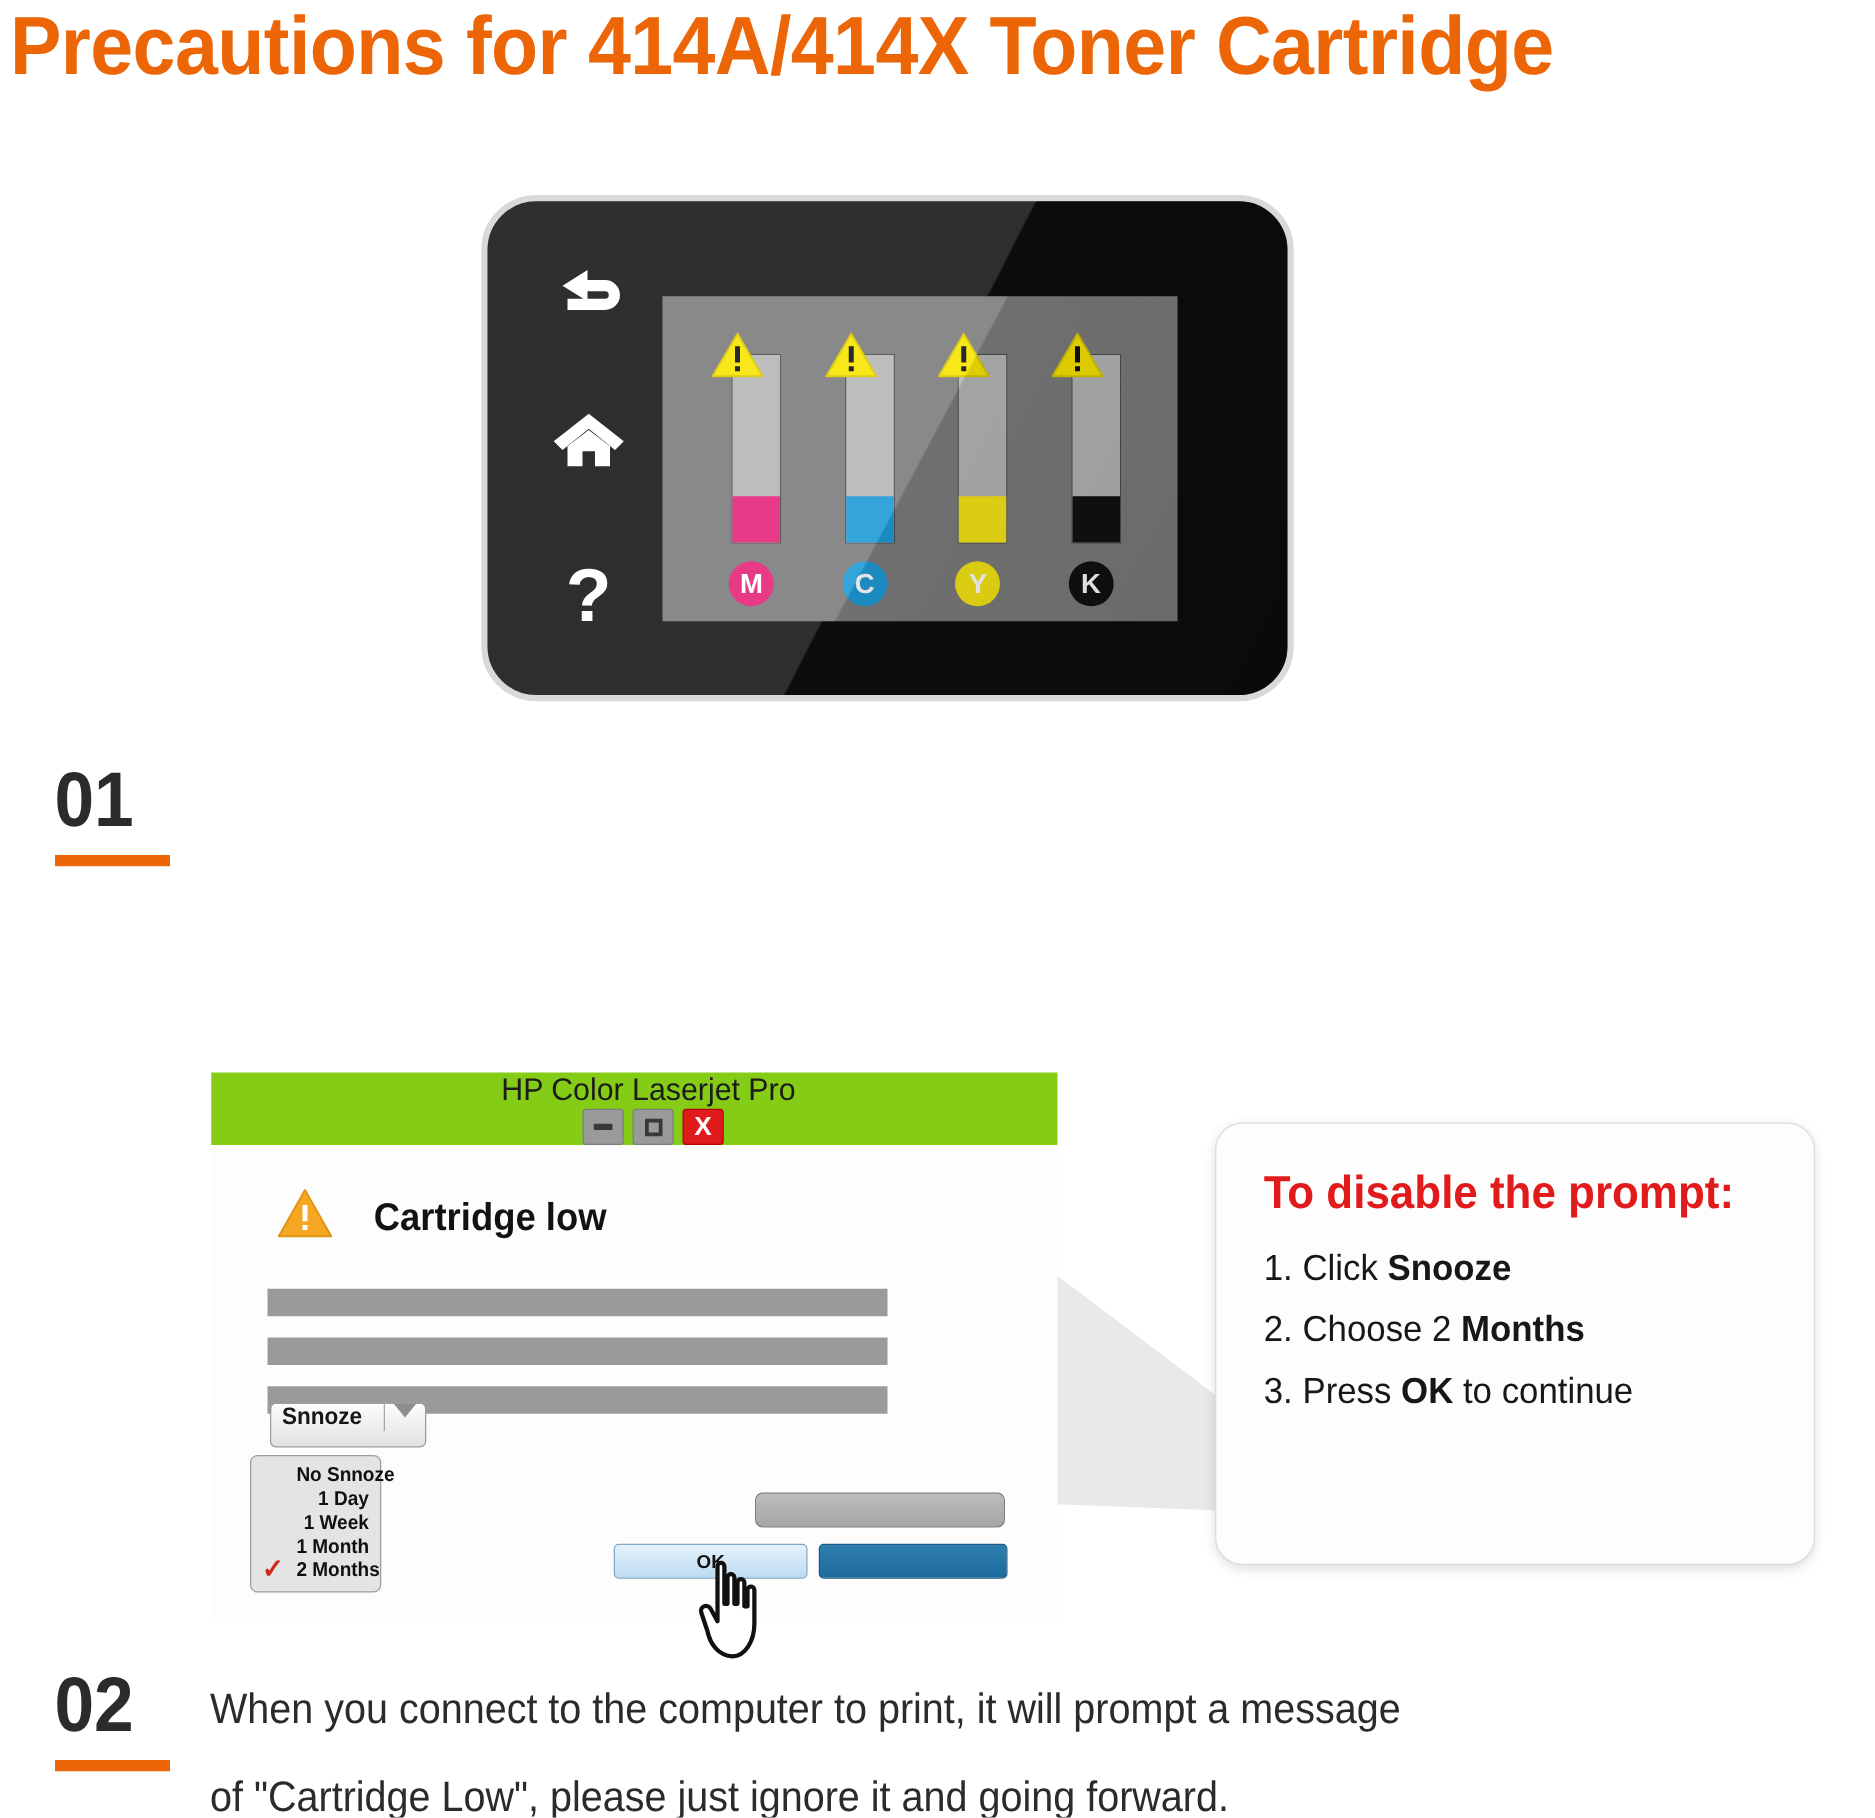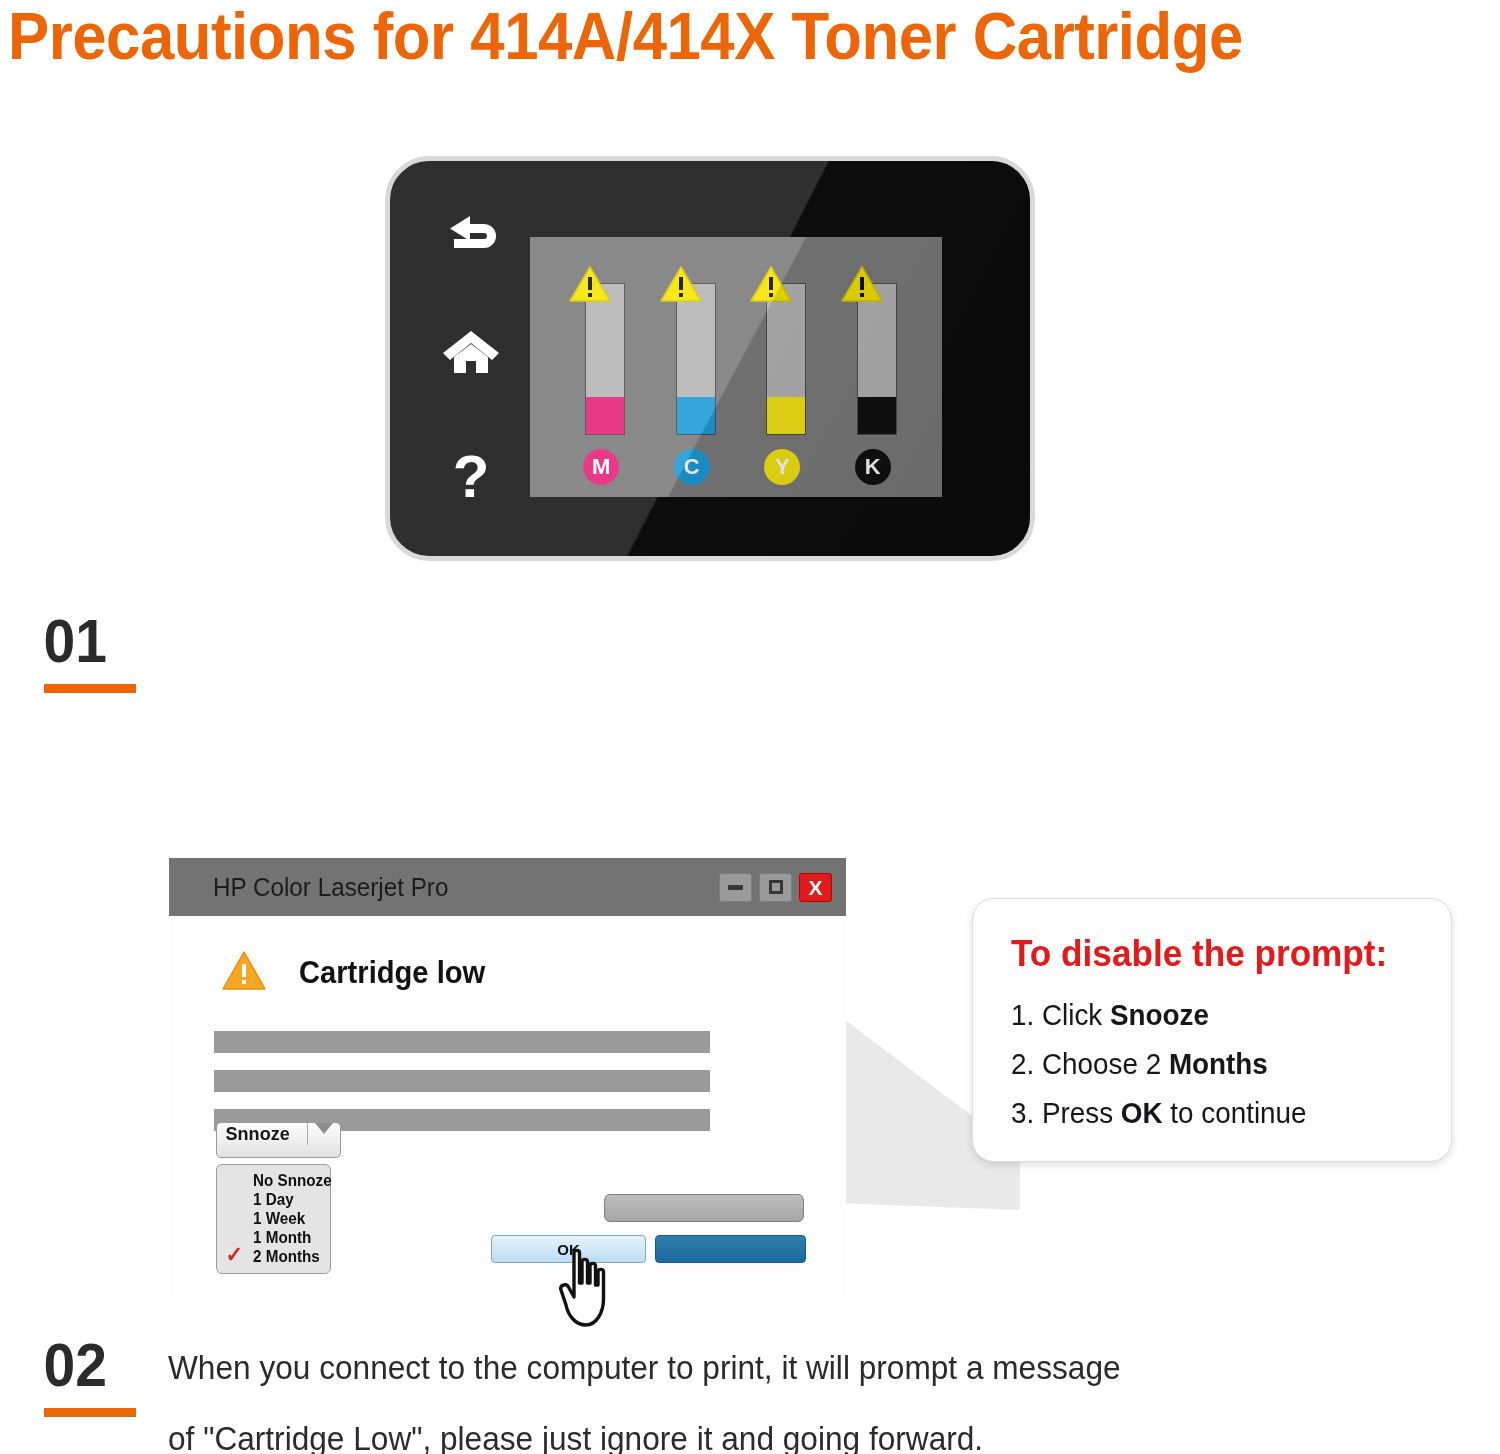"HP Color Laserjet Pro" .dlg-titlebar { background: #737373 -> #84cc16; flex-direction: none -> column }
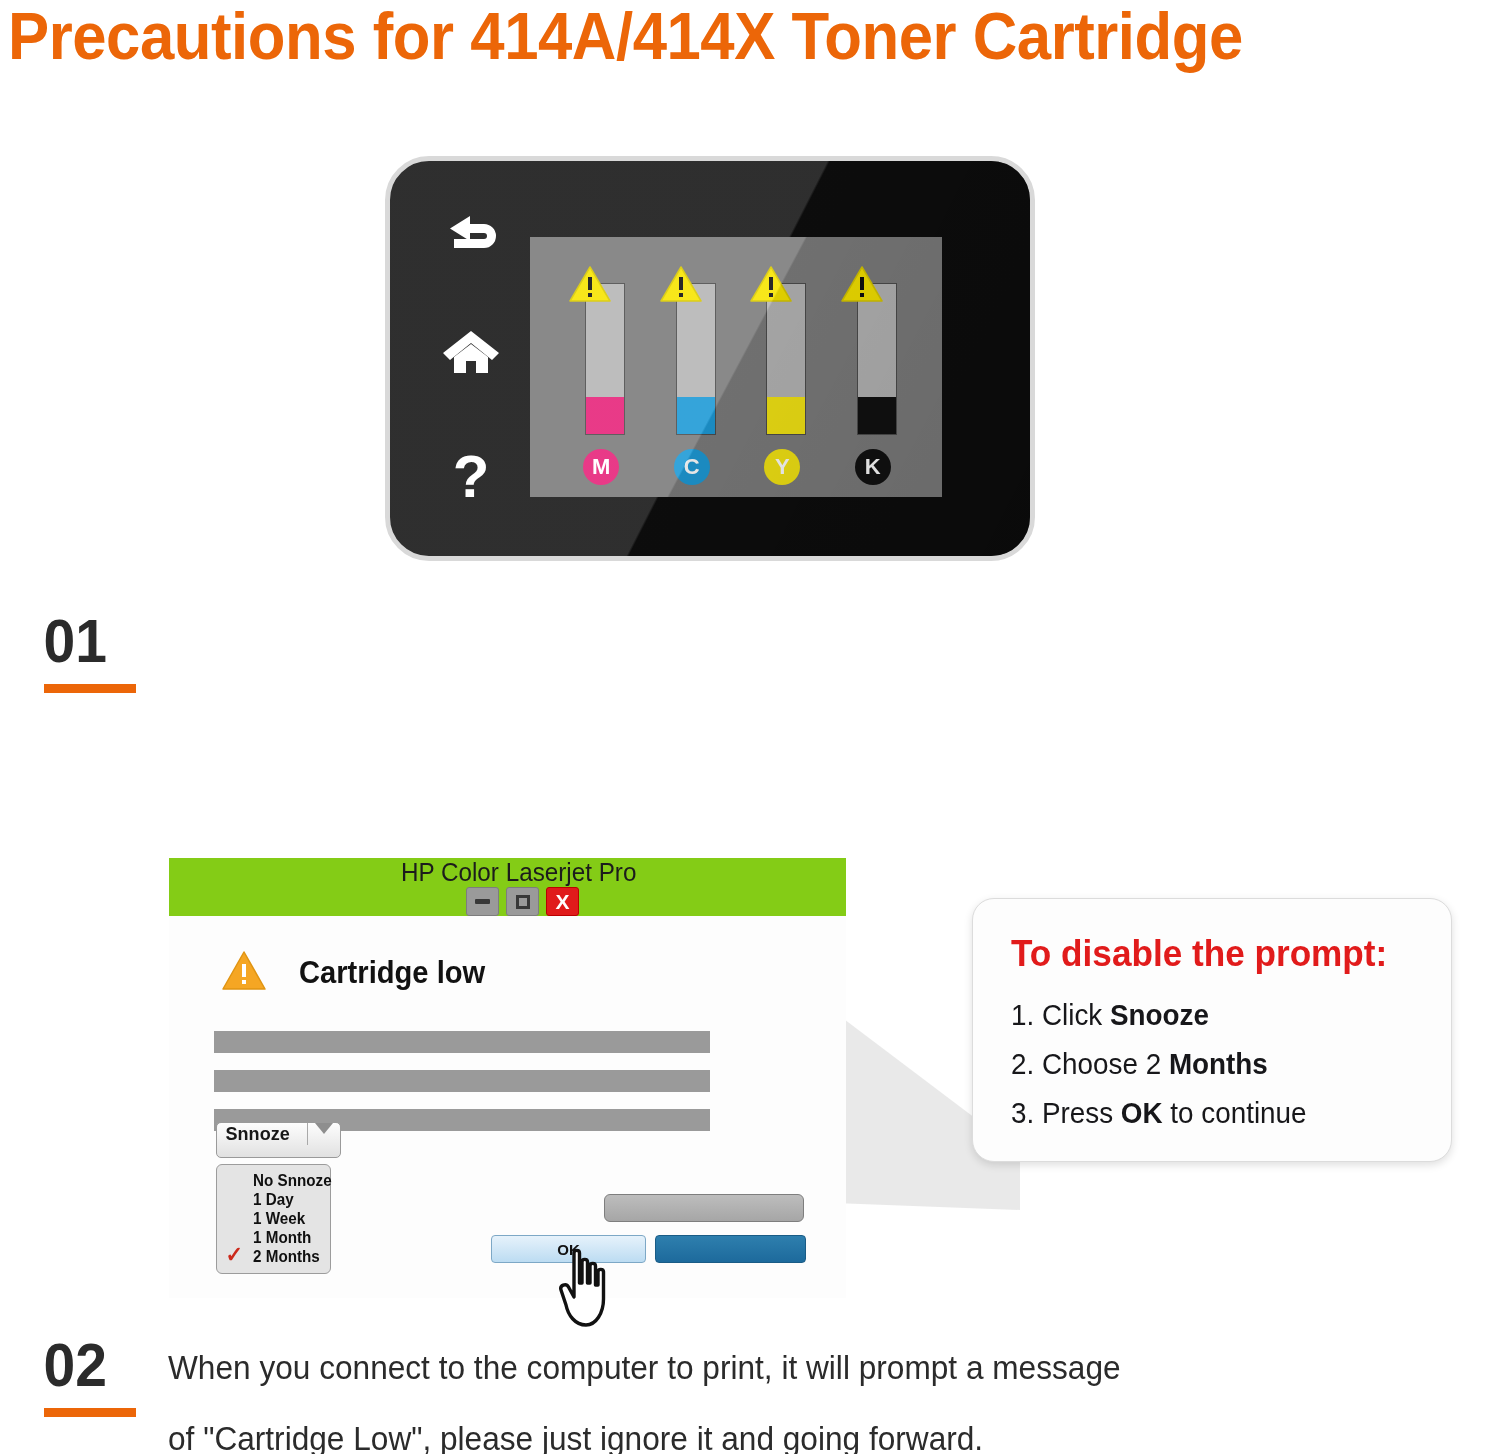"To disable the prompt:" .callout { height: 264px -> 354px }
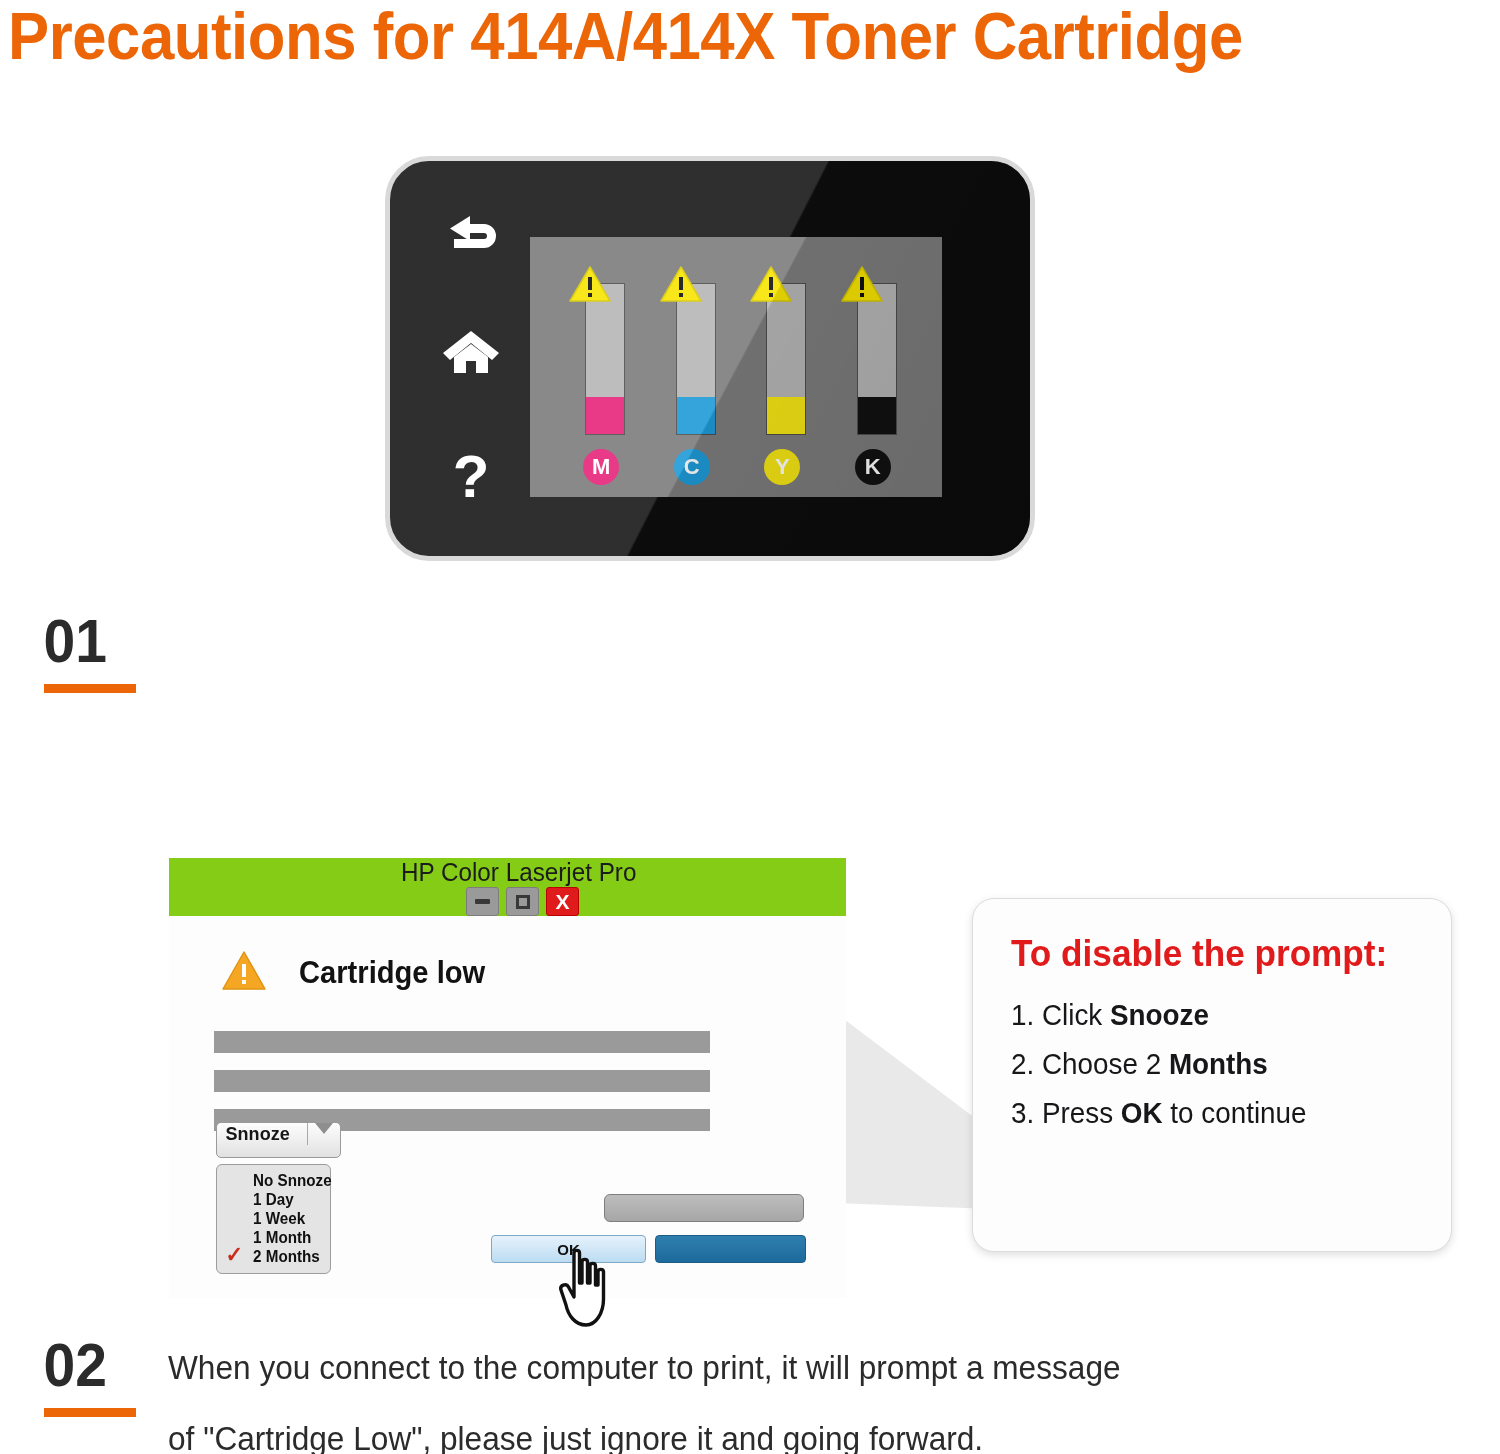"No Snnoze" .snooze-list { left: 216px -> 200px; text-align: none -> right; width: 115px -> 105px }
